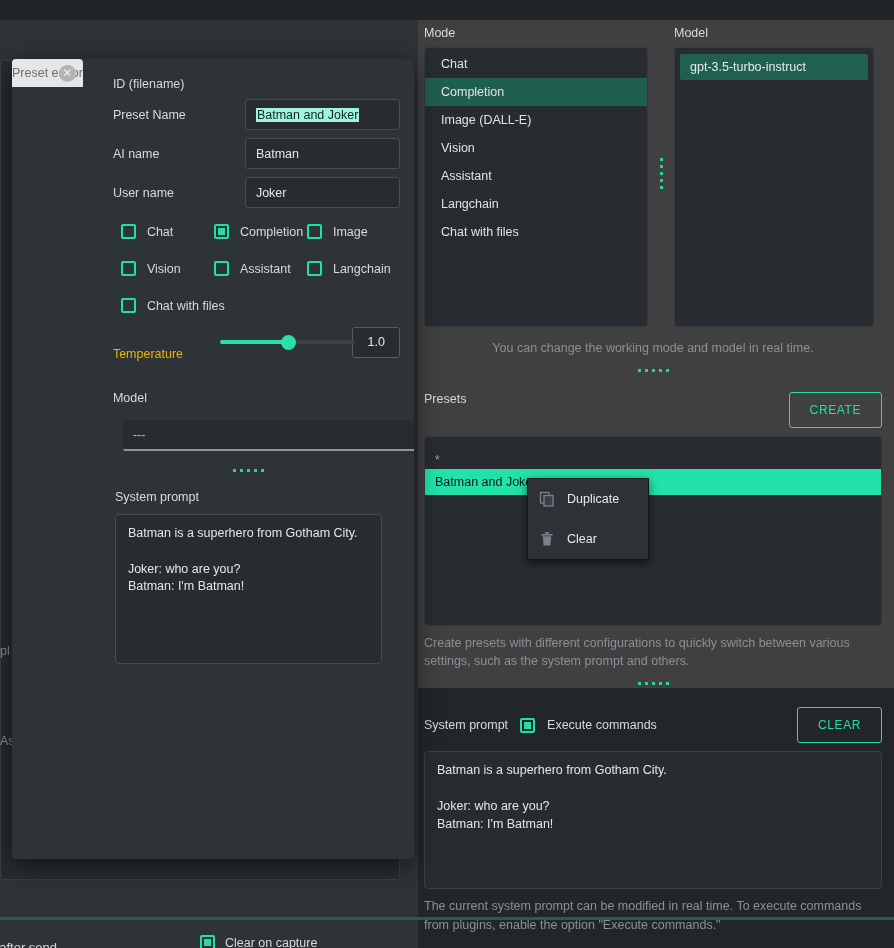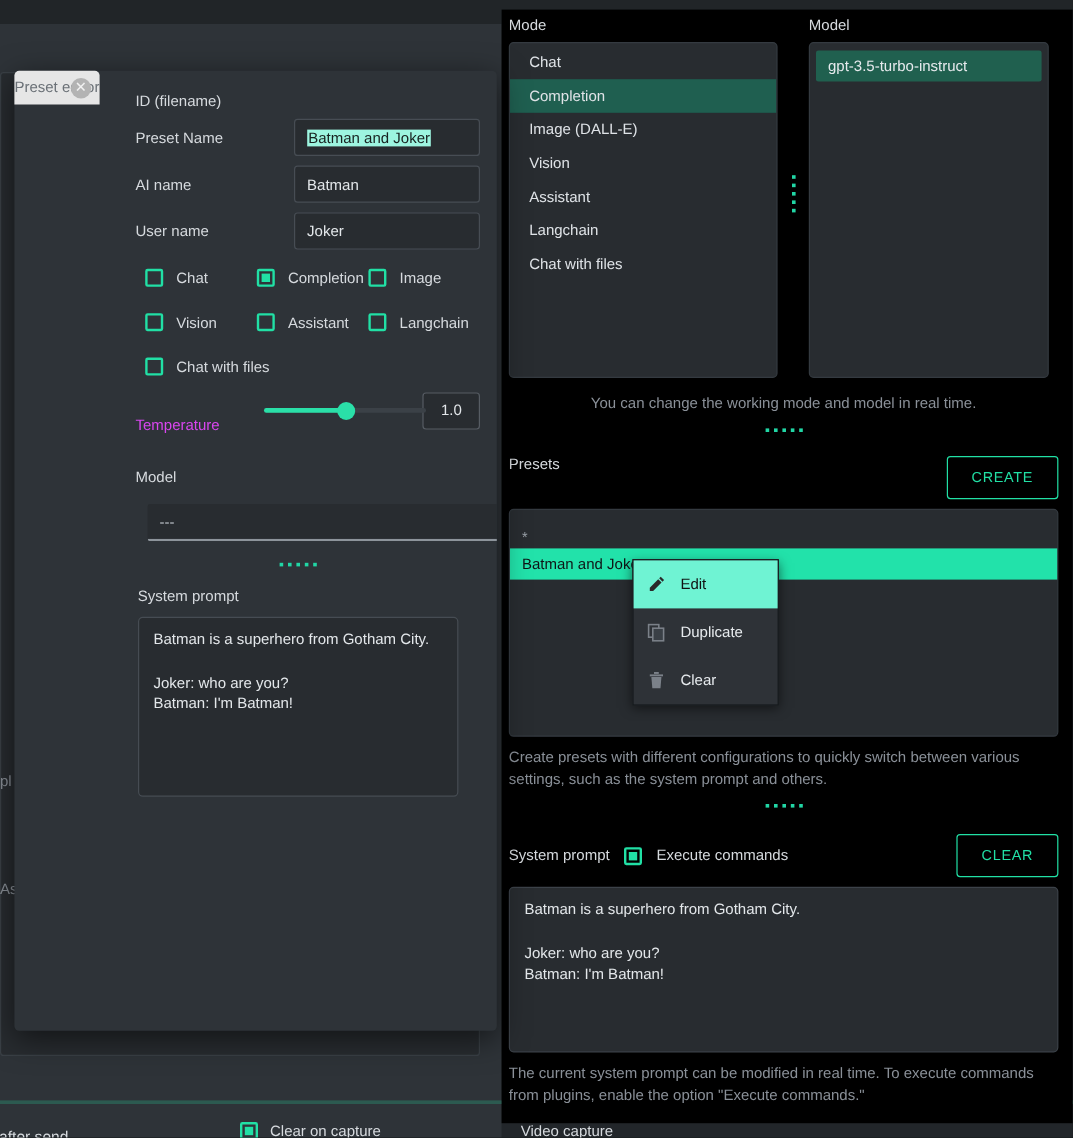"Mode" .right-col { background: #000000 -> #404040; height: 928px -> 668px; top: 8px -> 20px }
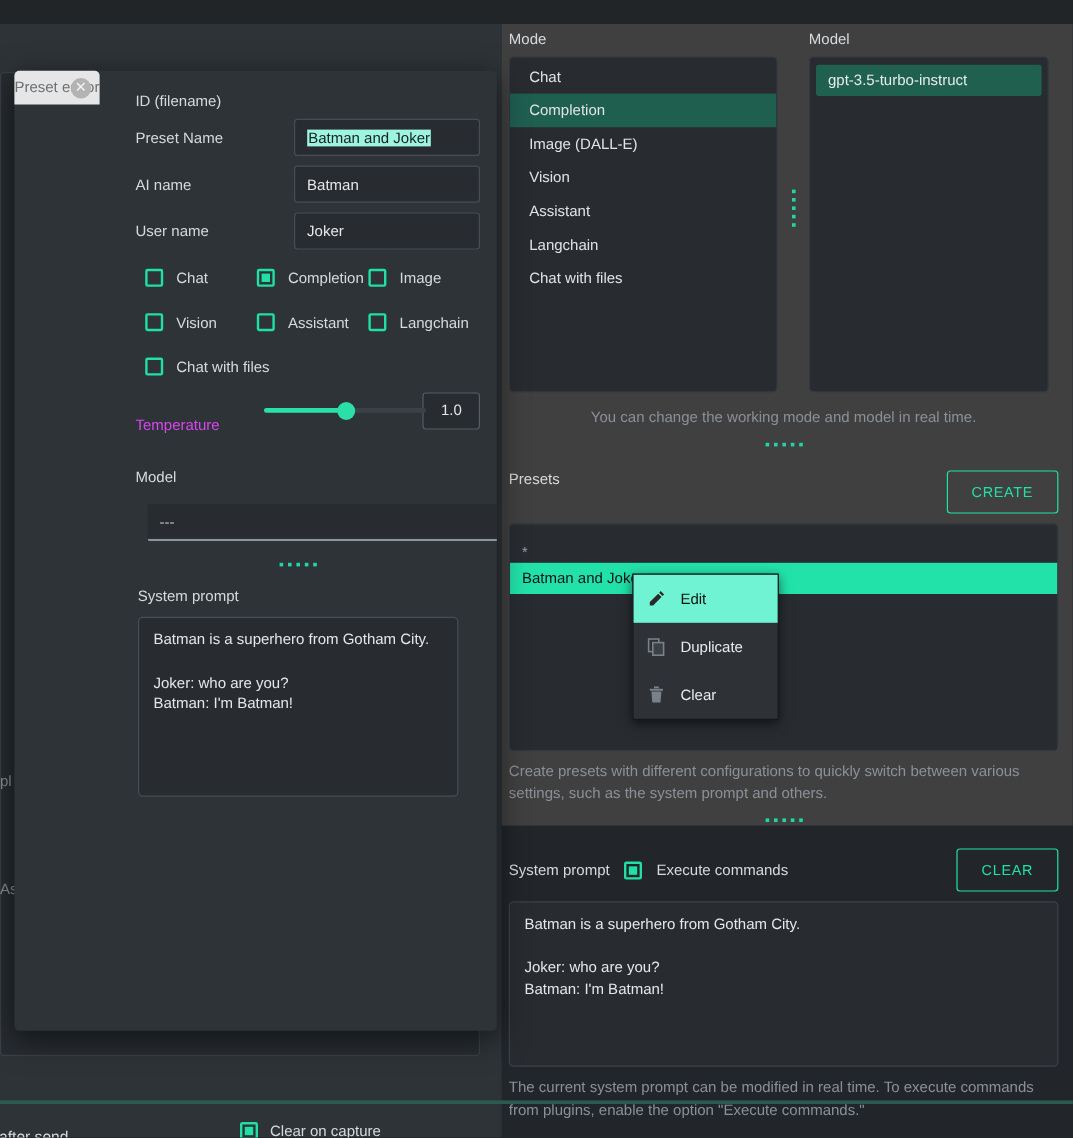"Temperature" .temp-label { color: #d946ef -> #eab308 }
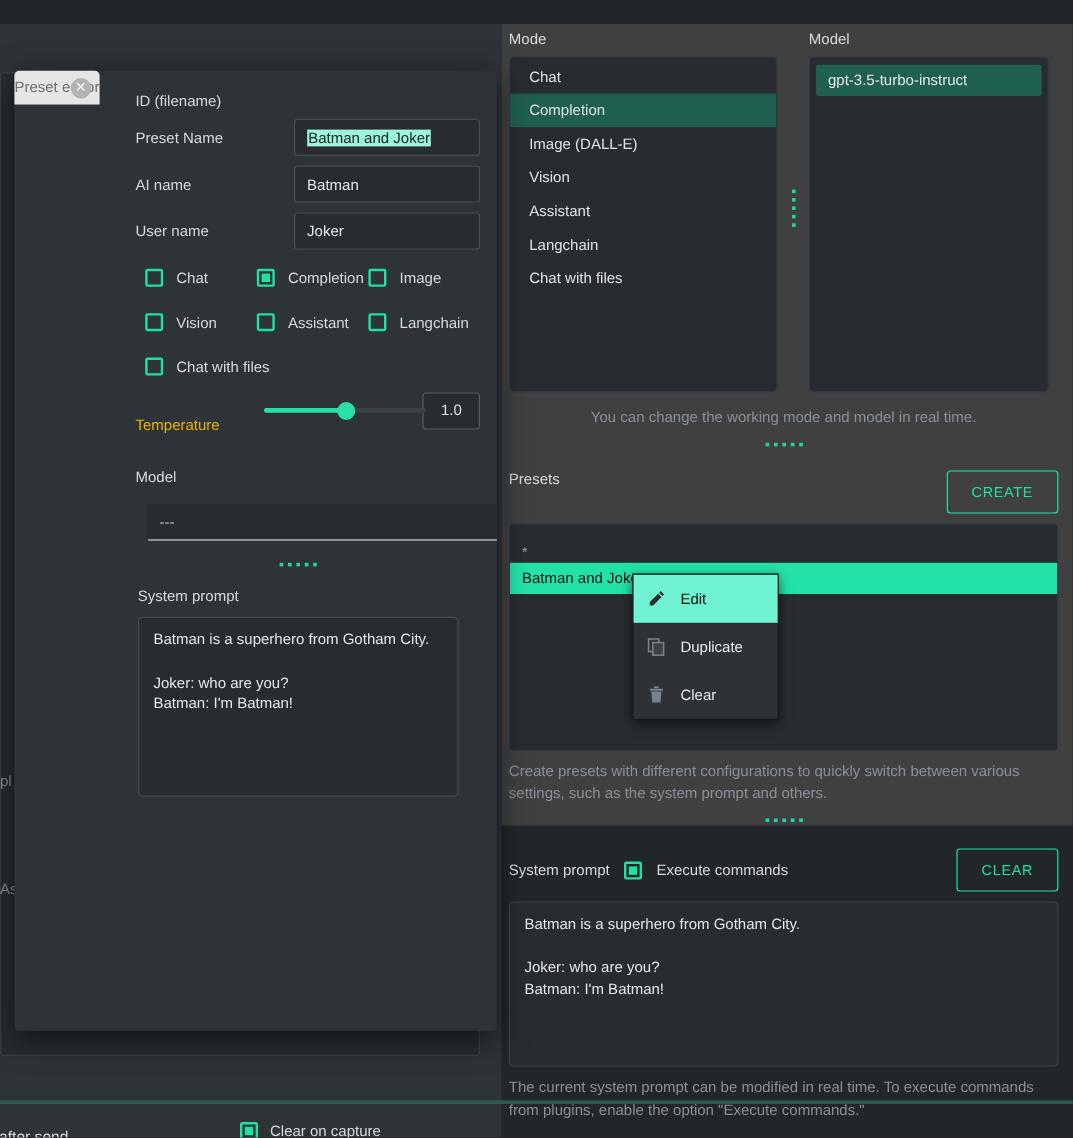"Edit" div.ctx-item { html: <div> <span> <svg> <path></path> </svg> </span> <span>Edit</span> </div> -> none }
